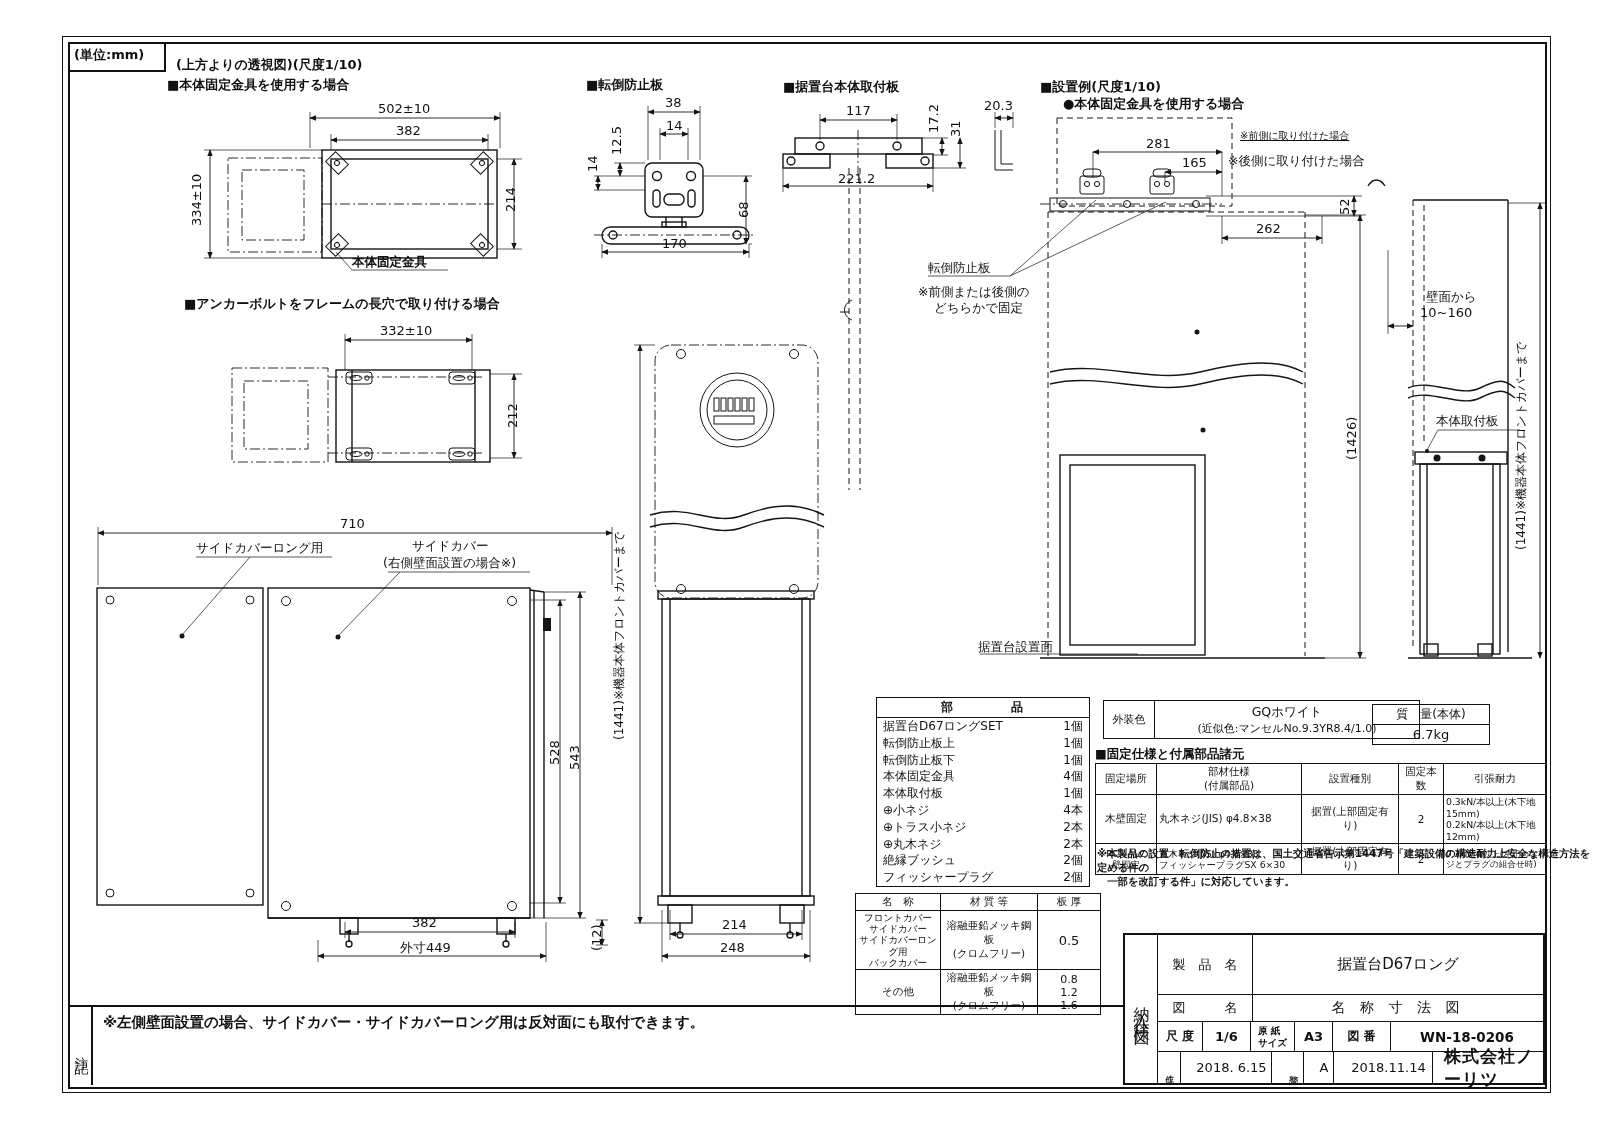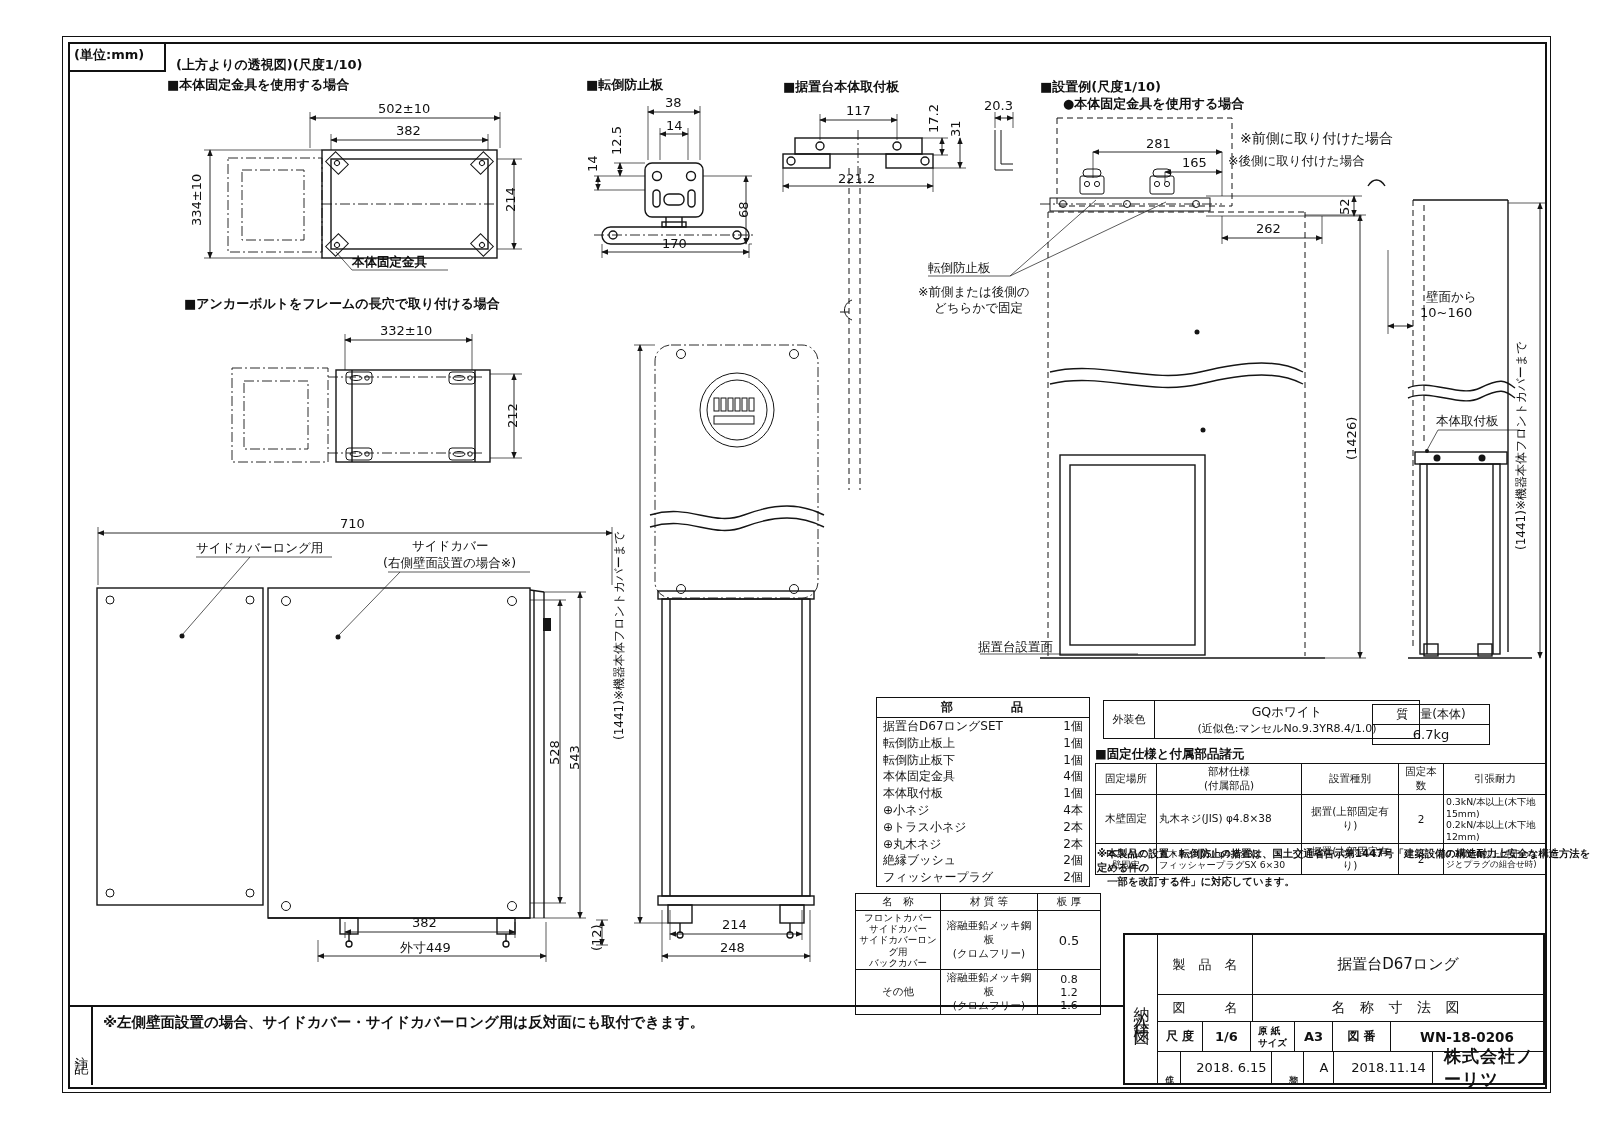"※前側に取り付けた場合" div.t { font-size: 14px -> 10px; text-decoration: none -> underline }
